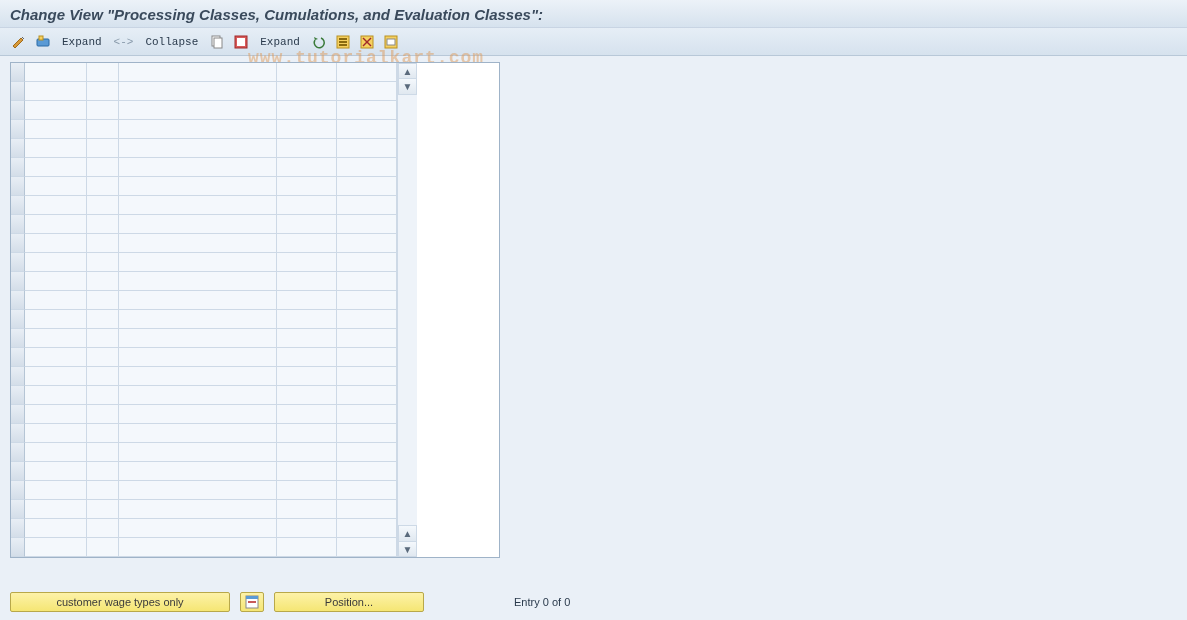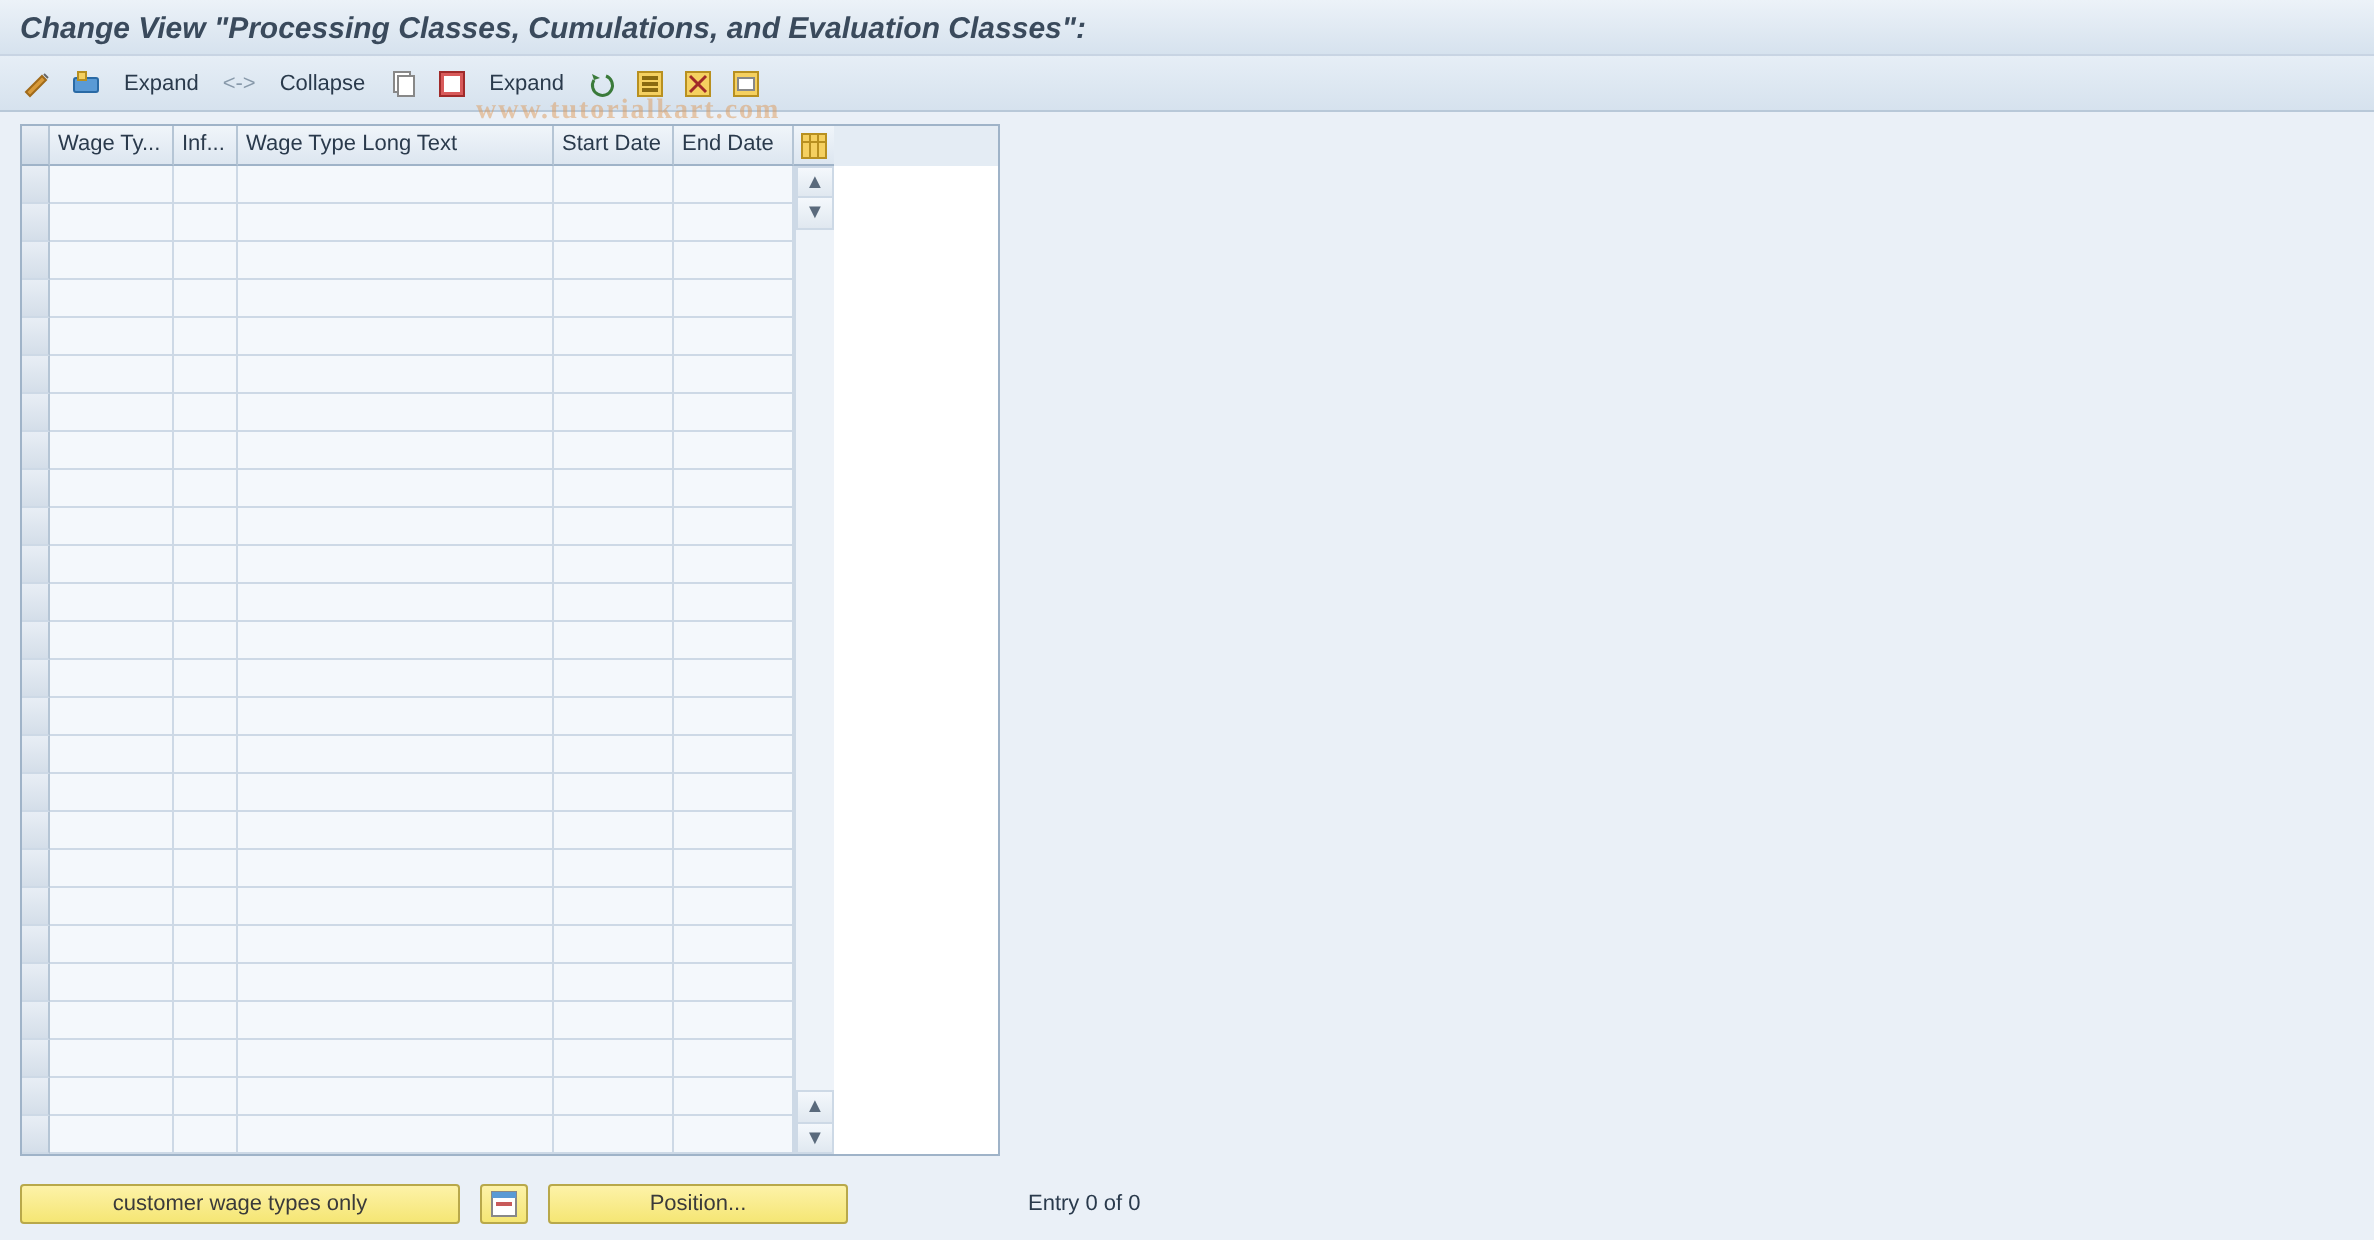"Expand" .toolbar { font-family: none -> Liberation Mono, monospace }
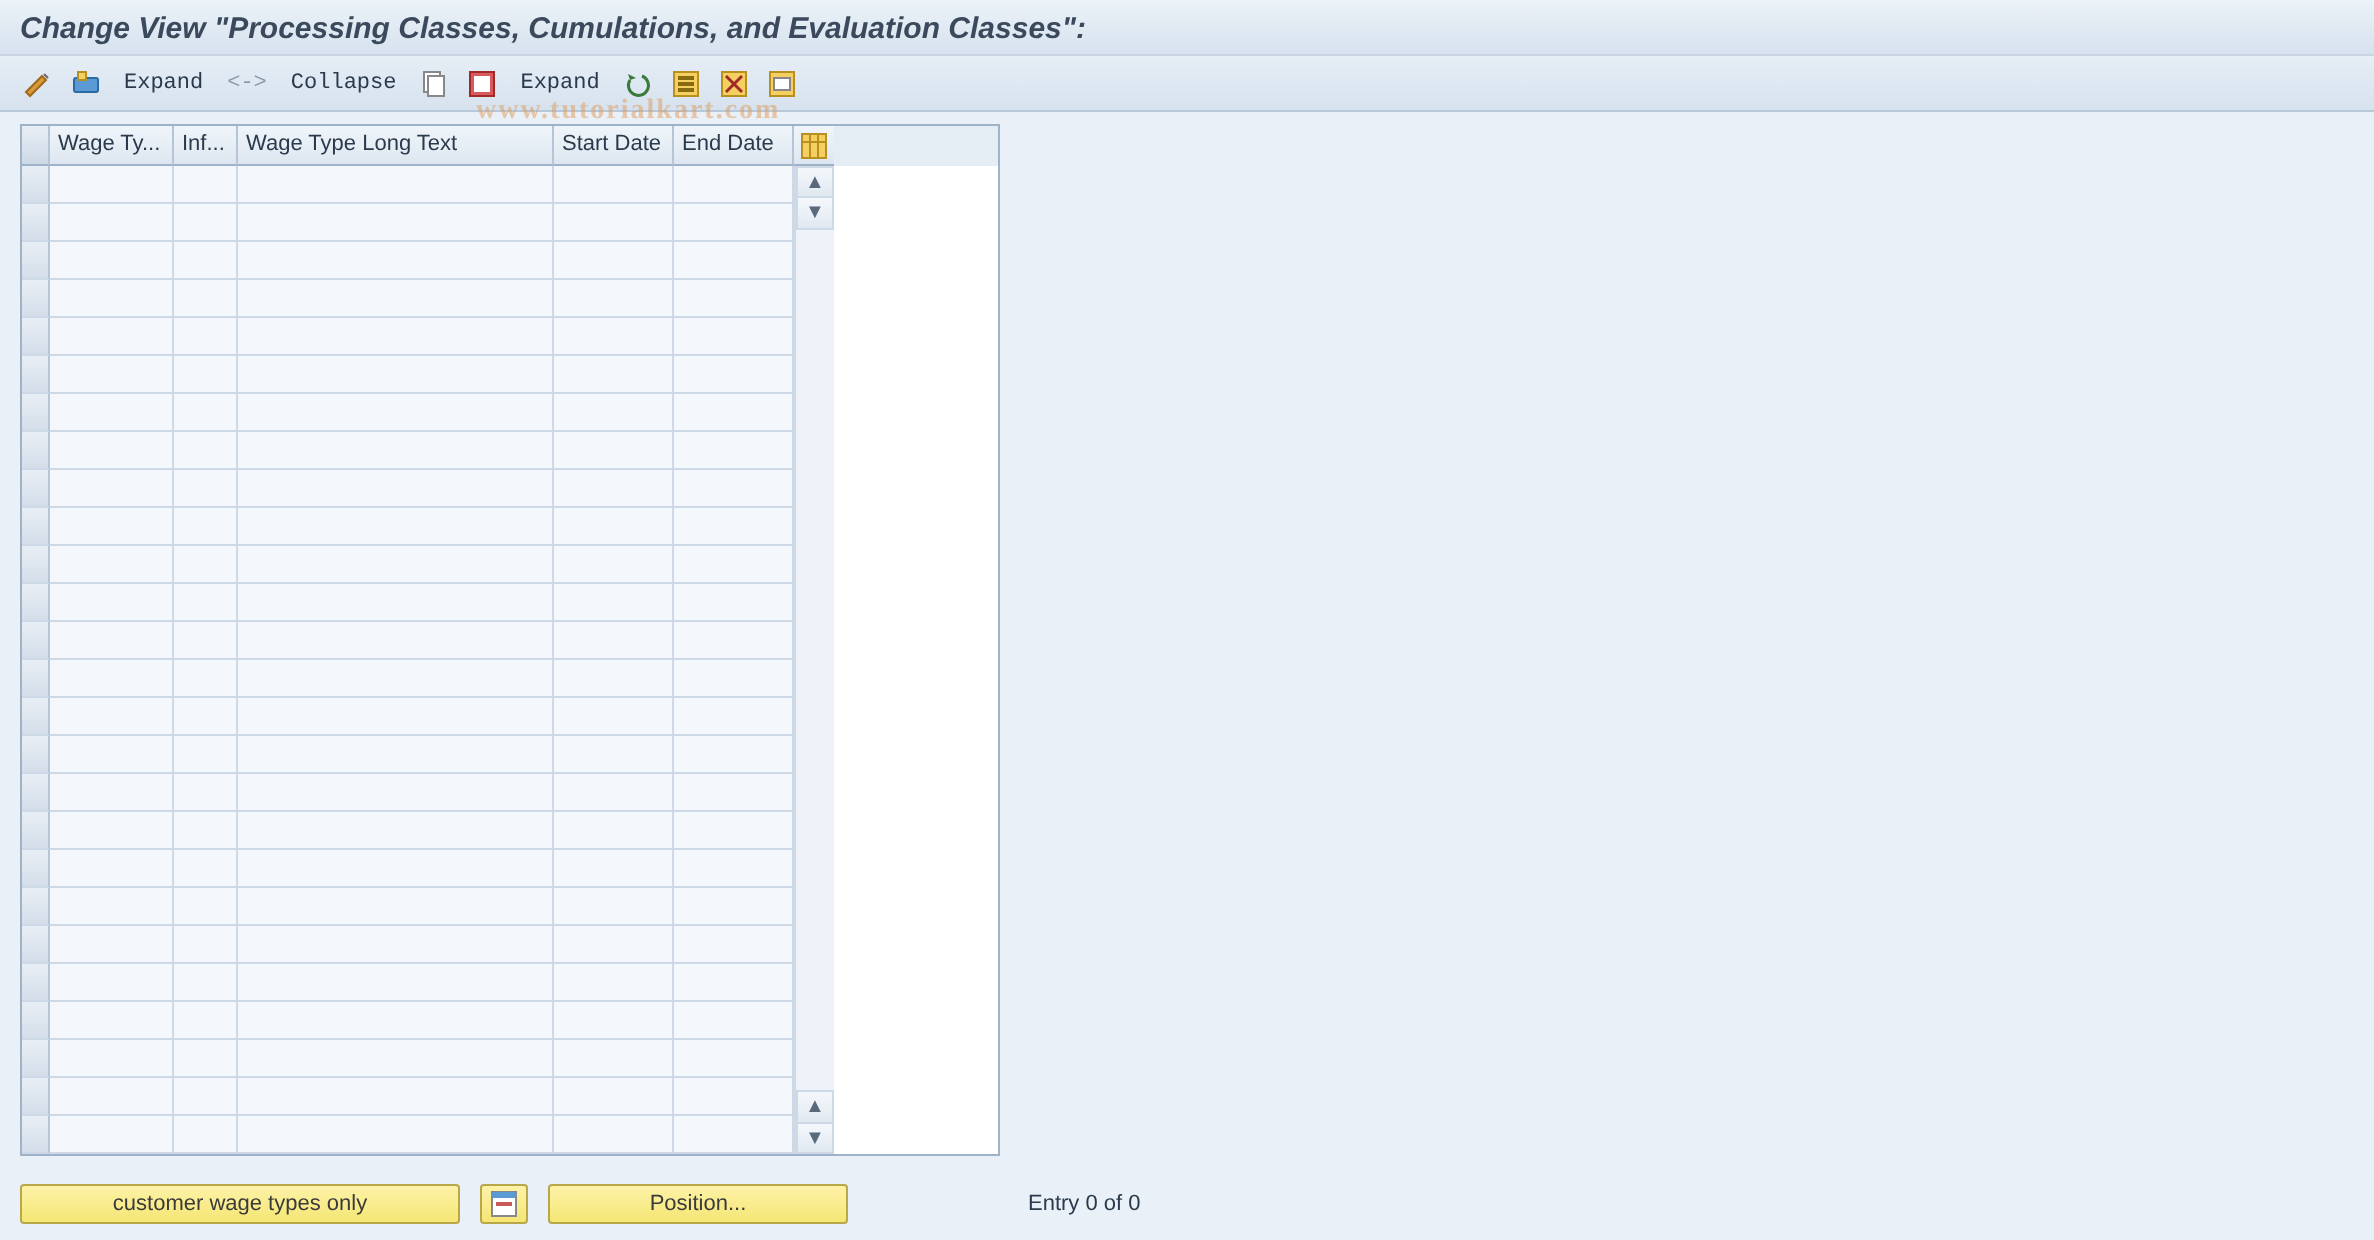"www.tutorialkart.com" .watermark { font-family: Liberation Serif, serif -> Liberation Mono, monospace; font-size: 14px -> 18px; left: 238px -> 248px }
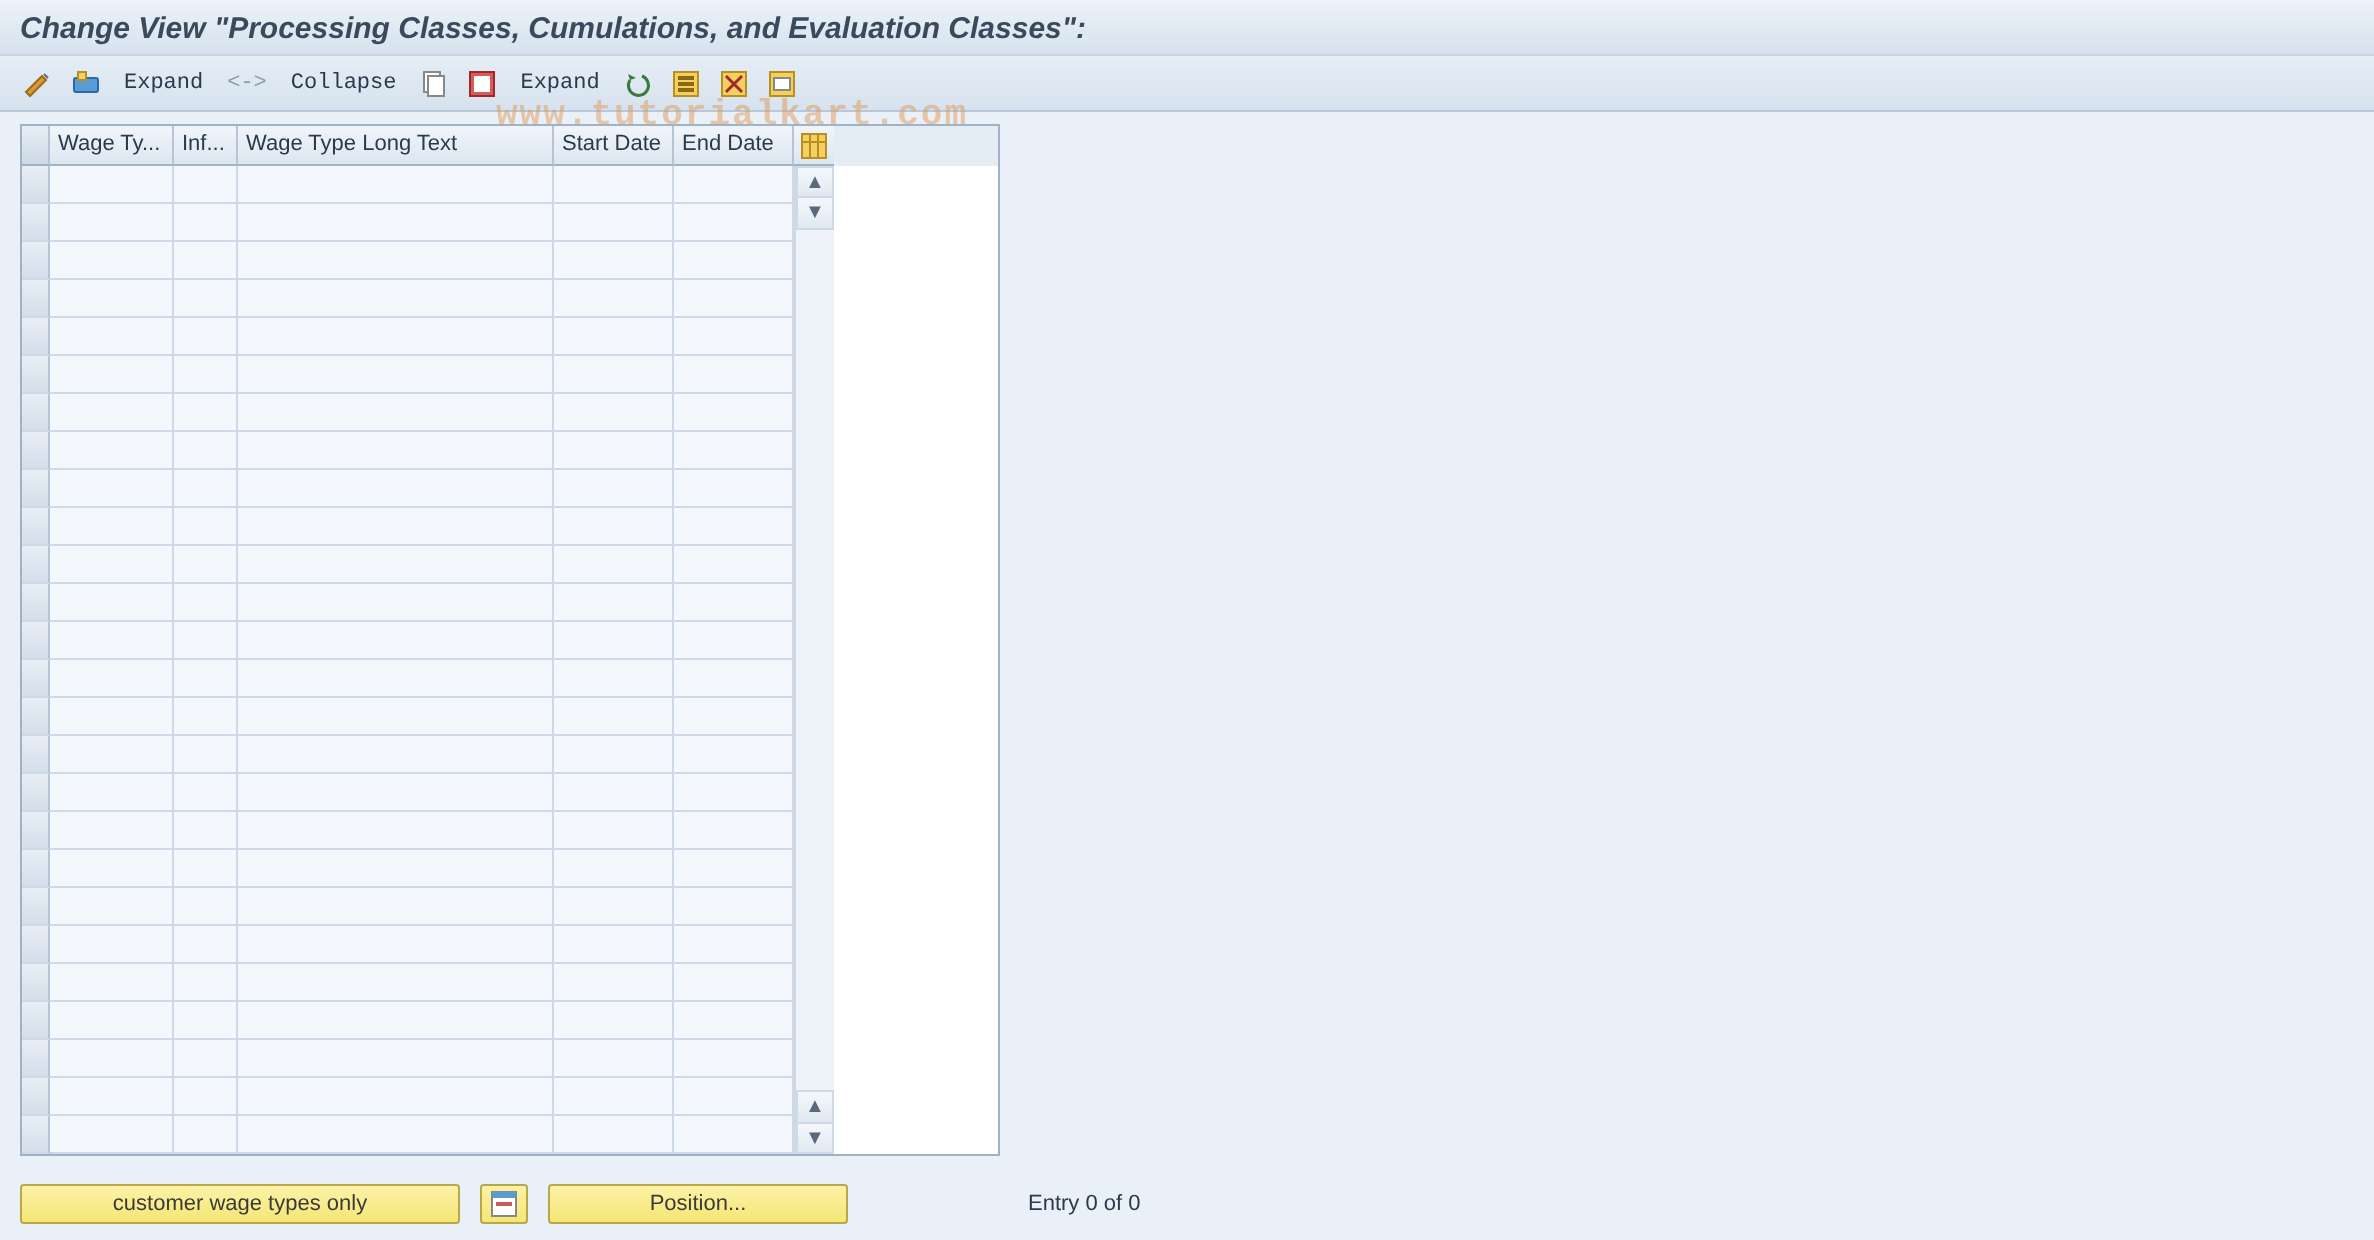"Wage Ty..." div.grid-header-row { html: <div> <div></div> <div>Wage Ty...</div> <div>Inf...</div> <div>Wage Type Long Text</div> <div>Start Date</div> <div>End Date</div> <div> <svg> <rect></rect> <line></line> <line></line> <line></line> </svg> </div> </div> -> none }
